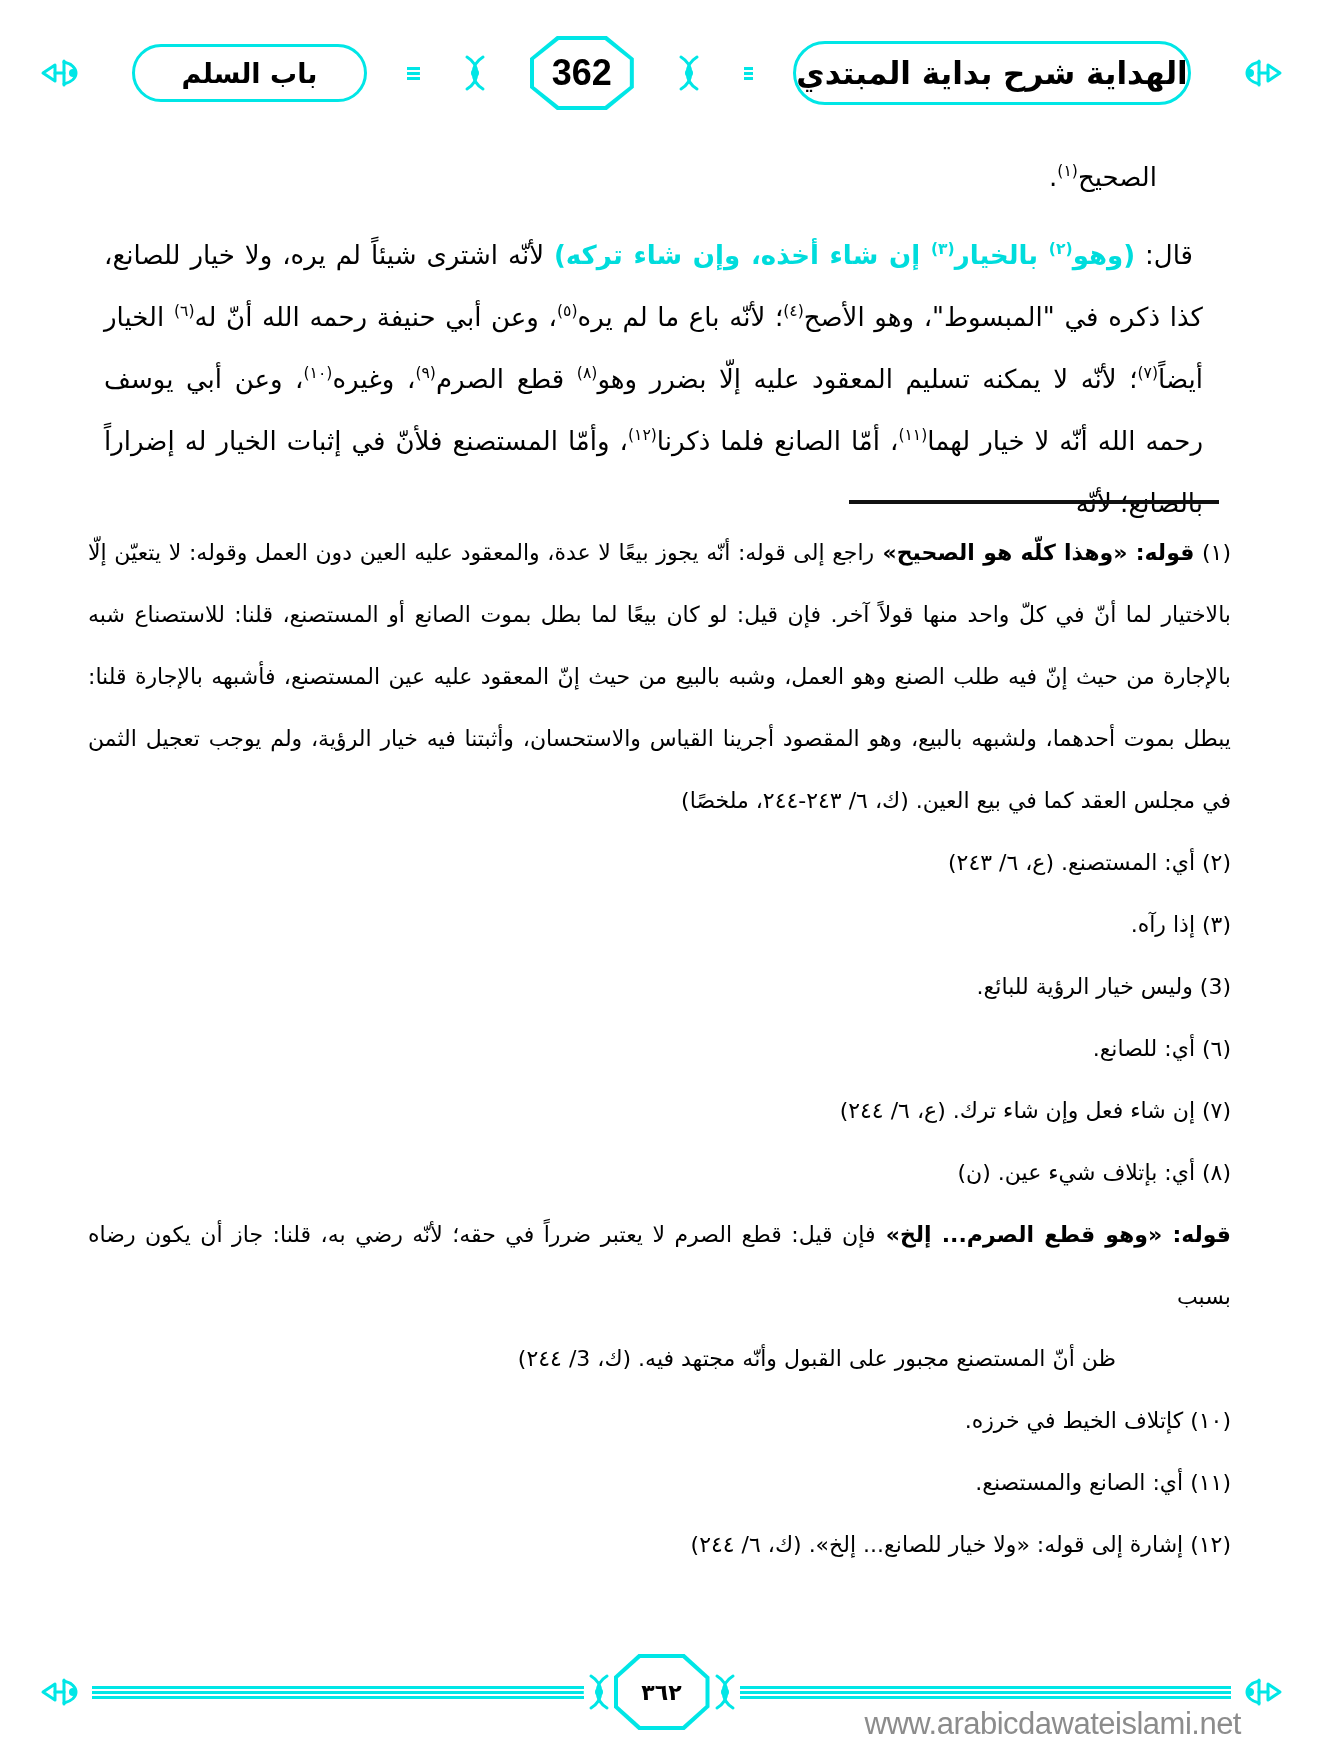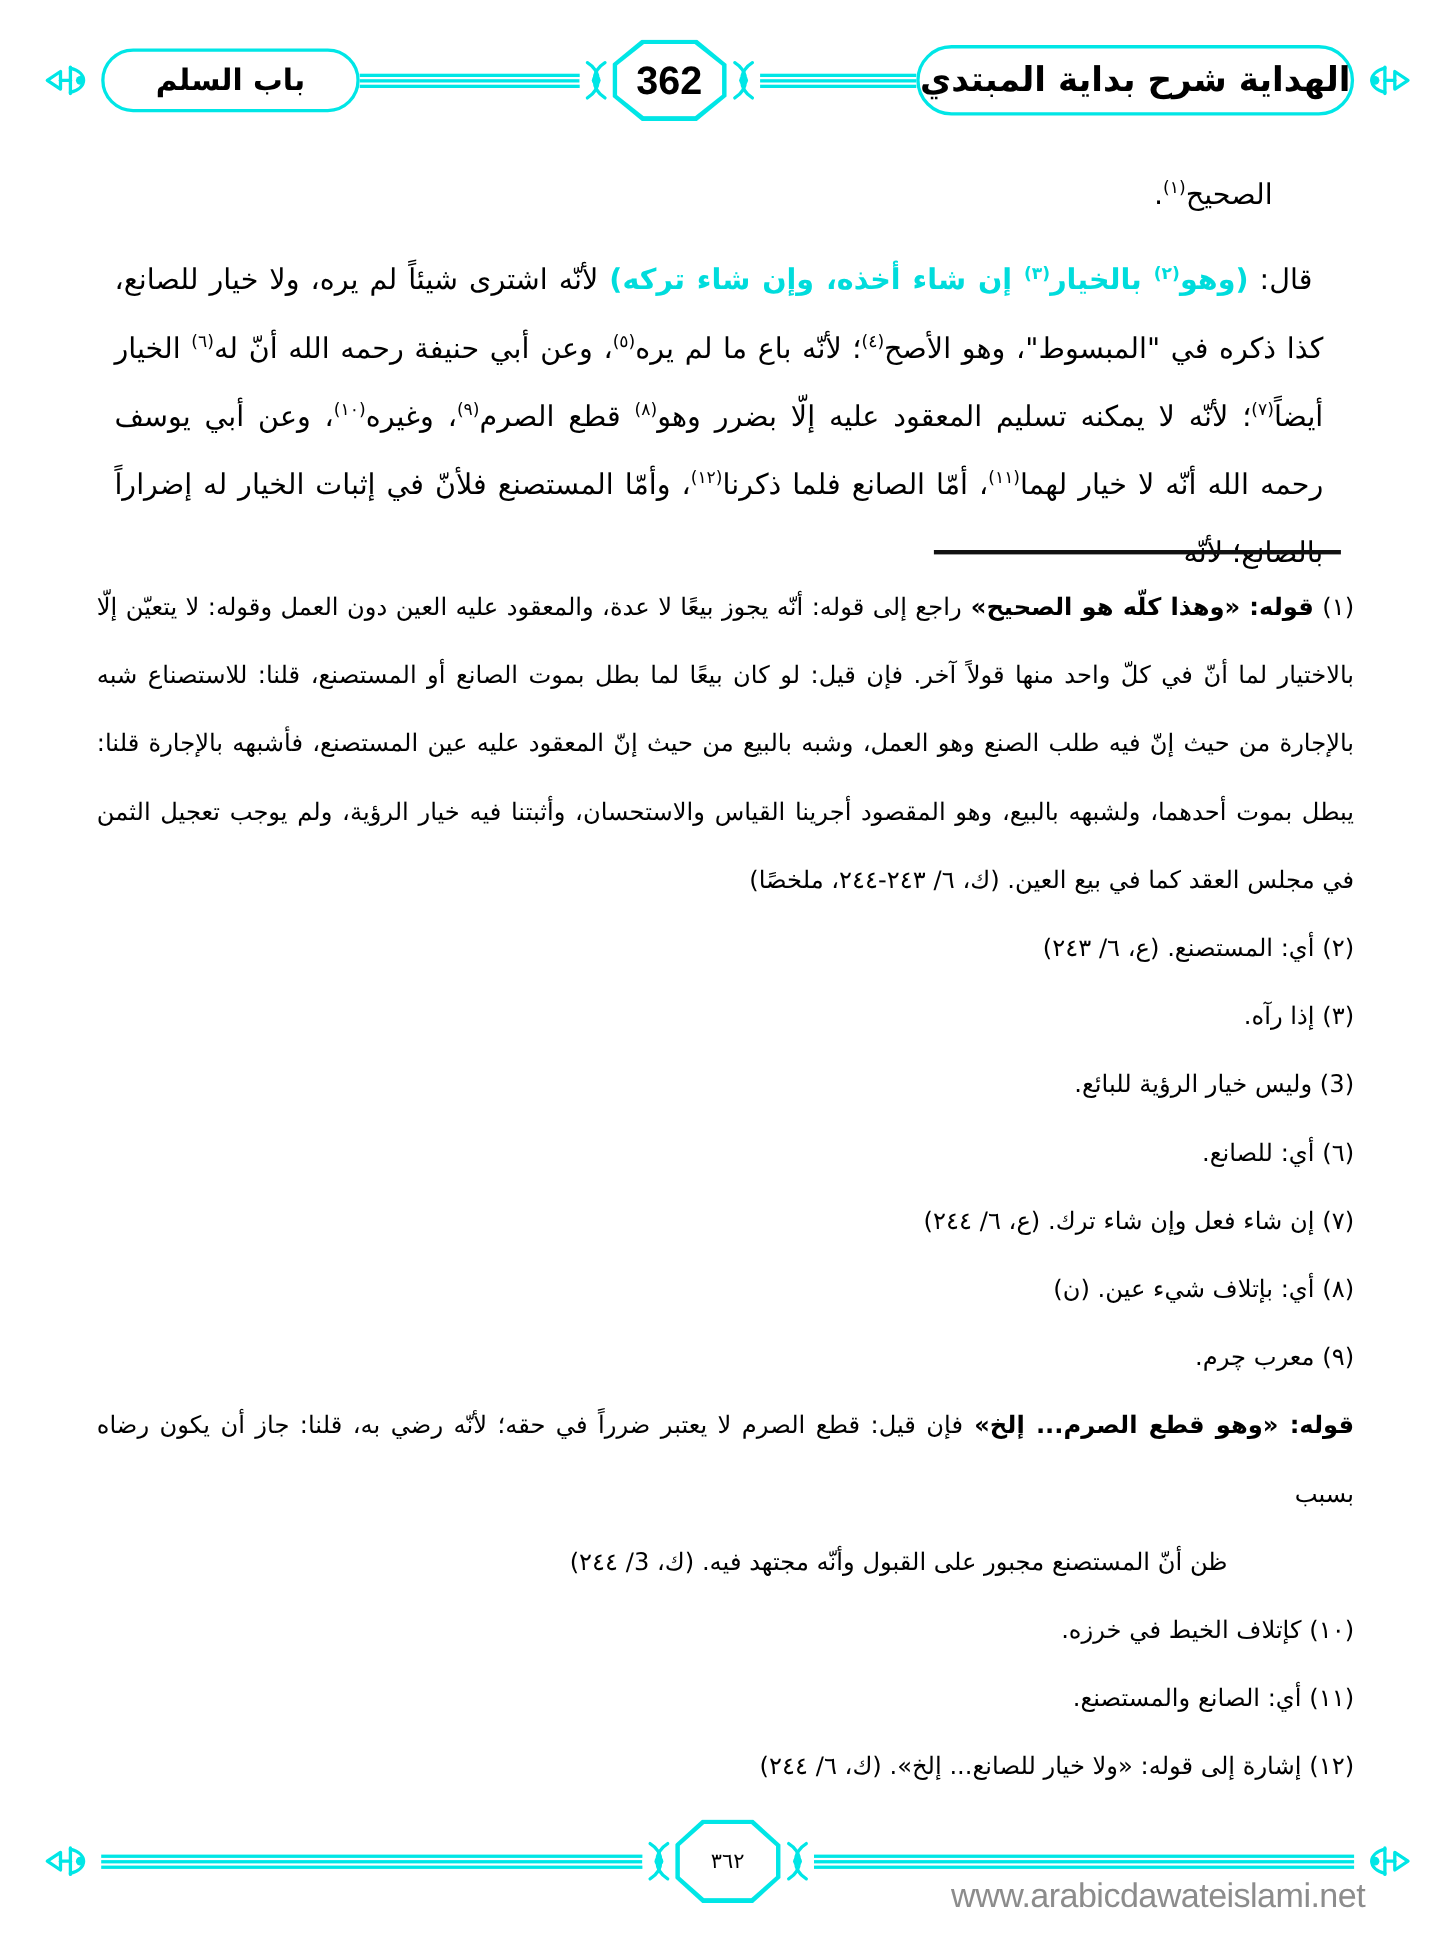"باب السلم" .header-bar { gap: none -> 40px }
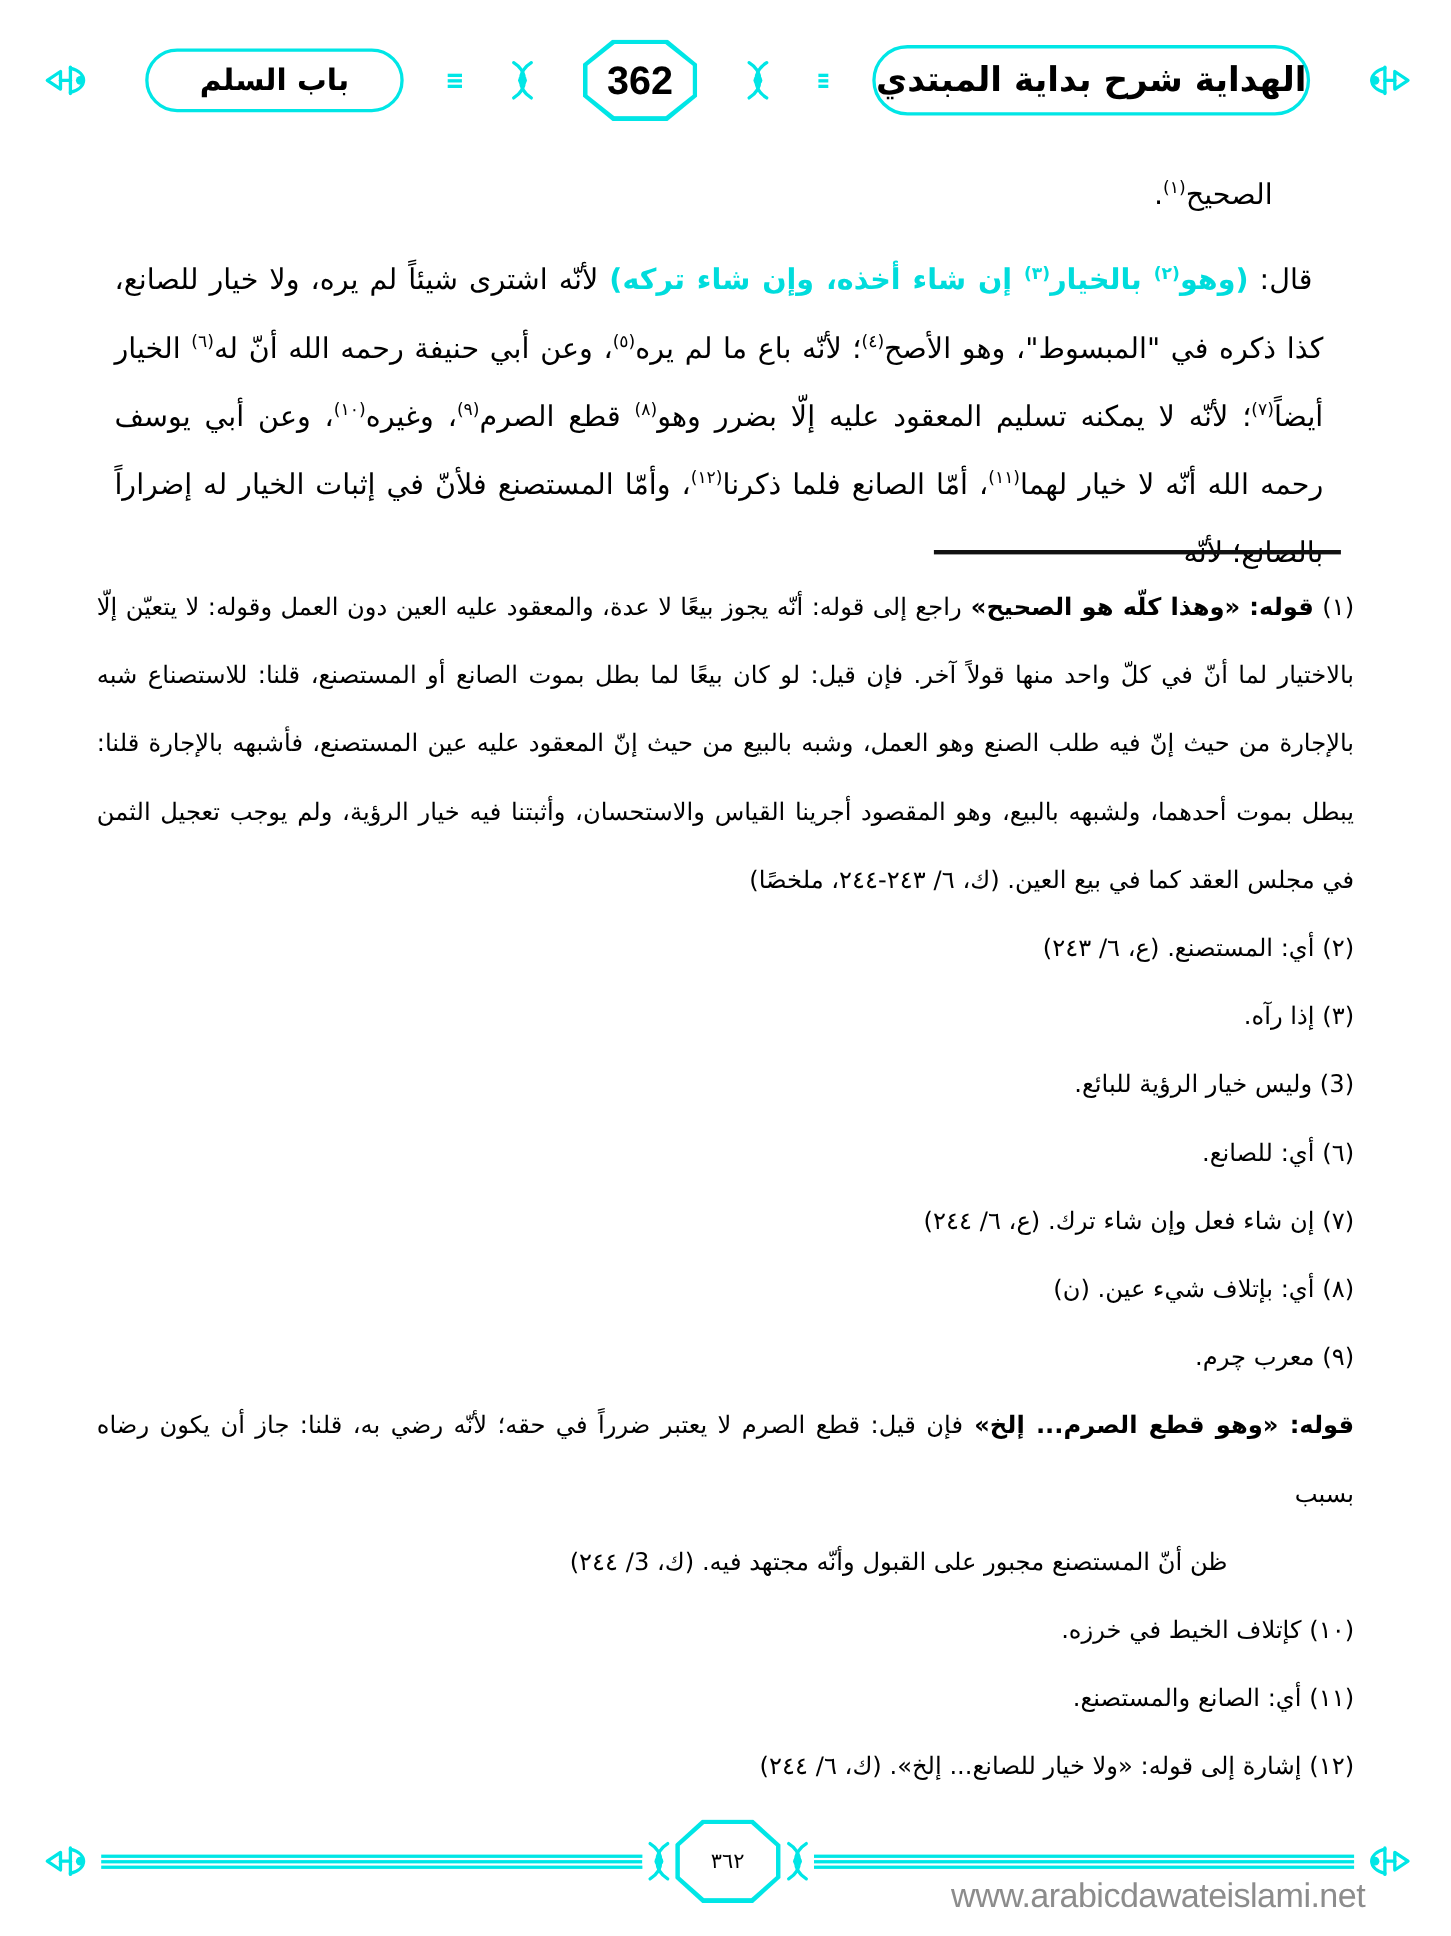"(٩) معرب چرم." div.fn { html: <div>(٩) معرب چرم.</div> -> none }
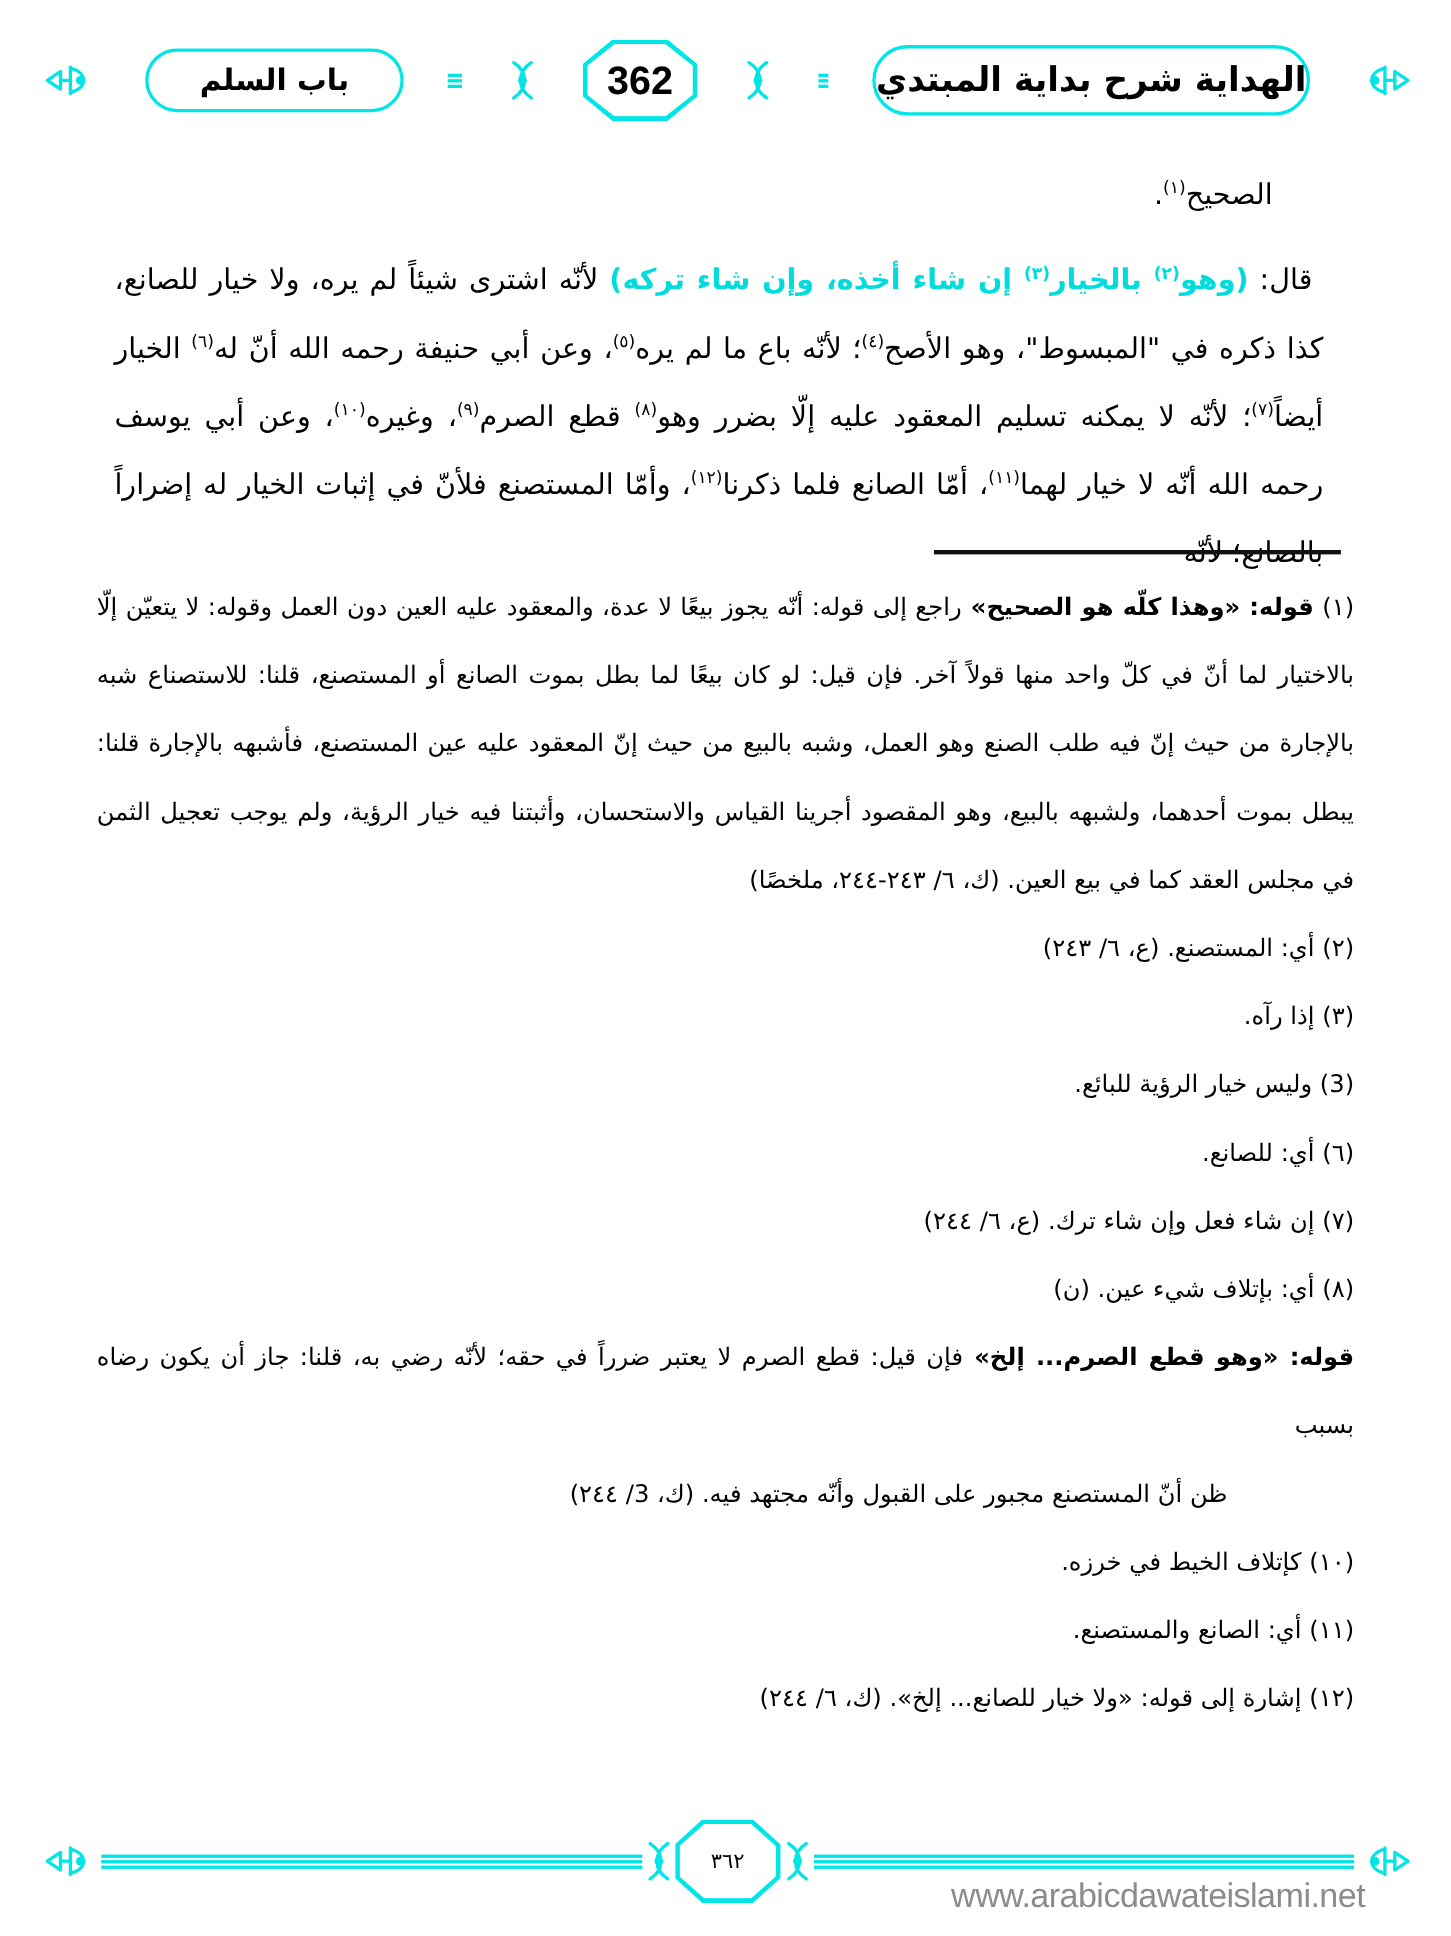"٣٦٢" .badge-footer .octagon-inner span { font-size: 19px -> 22px; font-weight: normal -> bold }
